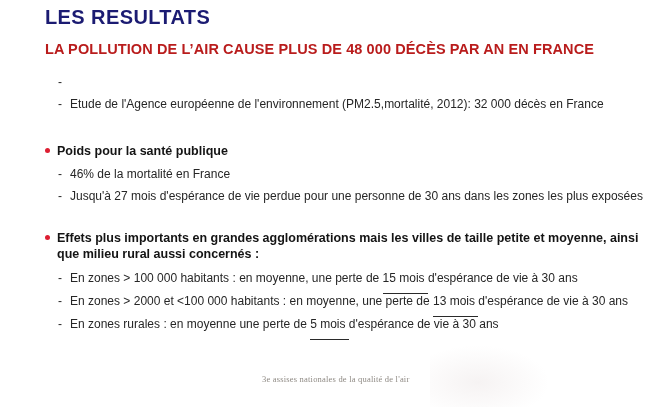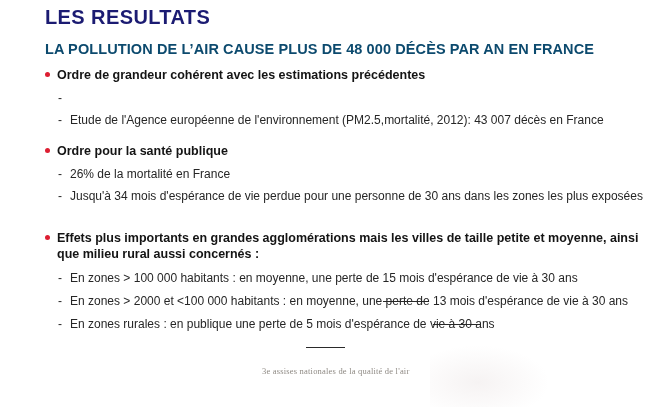"LA POLLUTION DE L’AIR CAUSE" .slide-subtitle { color: #0c4a6e -> #b91c1c }
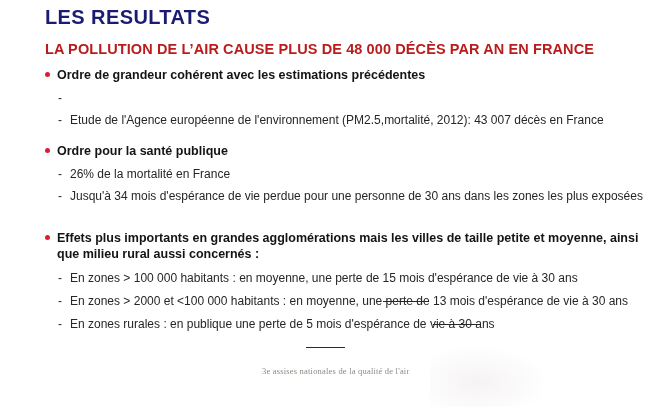"Ordre de grandeur cohérent avec" div.sec-head { html: <div> <span></span> <span>Ordre de grandeur cohérent avec les estimations précédentes</span> </div> -> none }
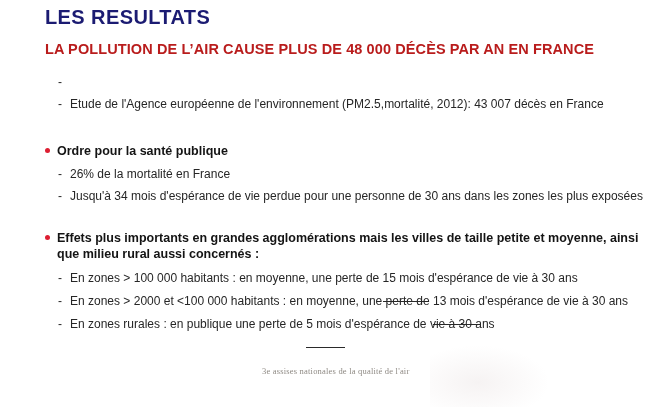"Etude de l'Agence européenne de" span { text: 43 007 -> 32 000 }
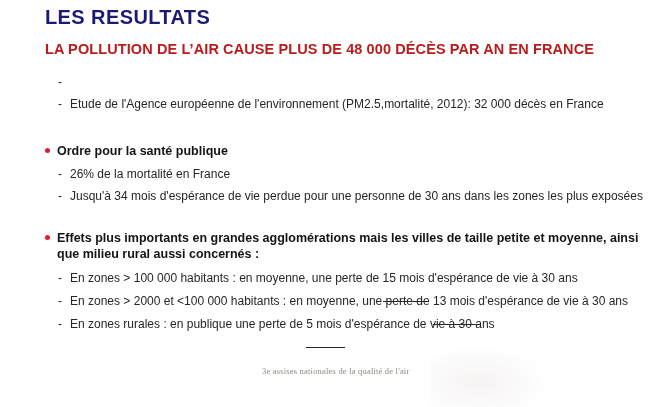"Ordre pour la santé publique" span.sec-title { text: Ordre -> Poids }
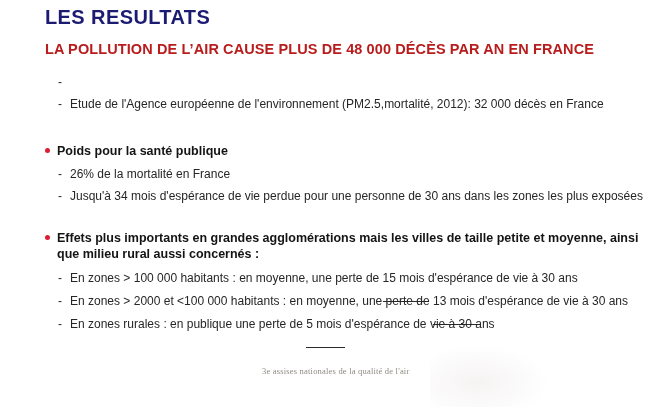"26% de la mortalité en" span { text: 26% -> 46% }
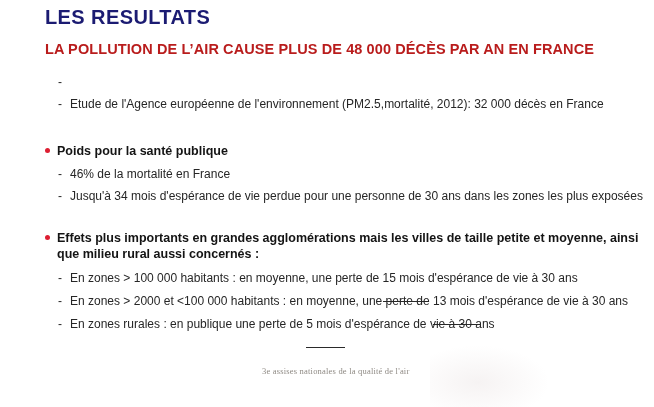"Jusqu'à 34 mois d'espérance de" span { text: 34 -> 27 }
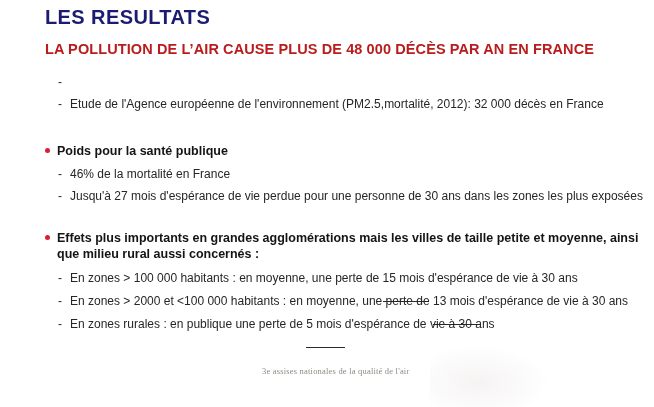"15 mois" .u { padding-bottom: 16px -> 8px }
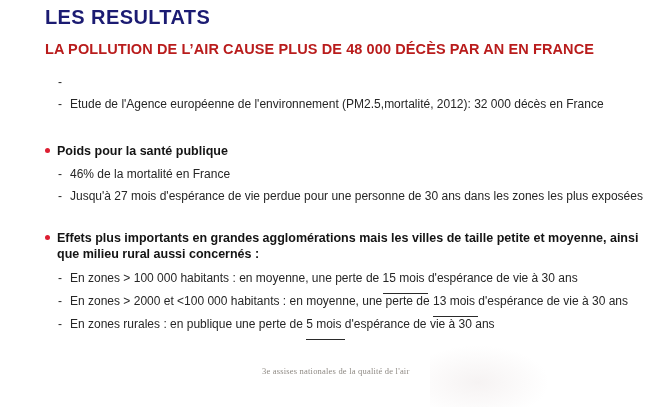"En zones rurales : en" span { text: publique -> moyenne }
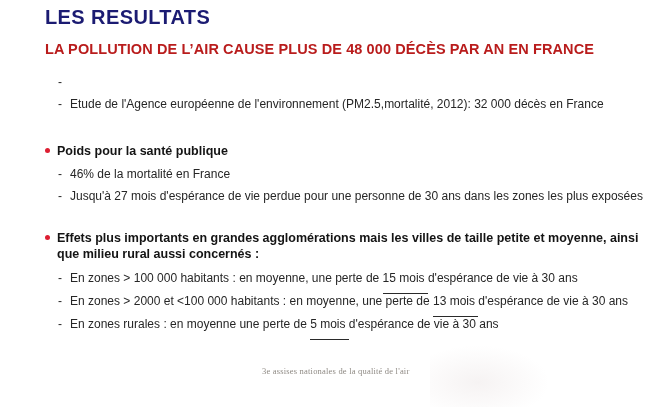"3e assises nationales de la" .footer { top: 366px -> 374px }
